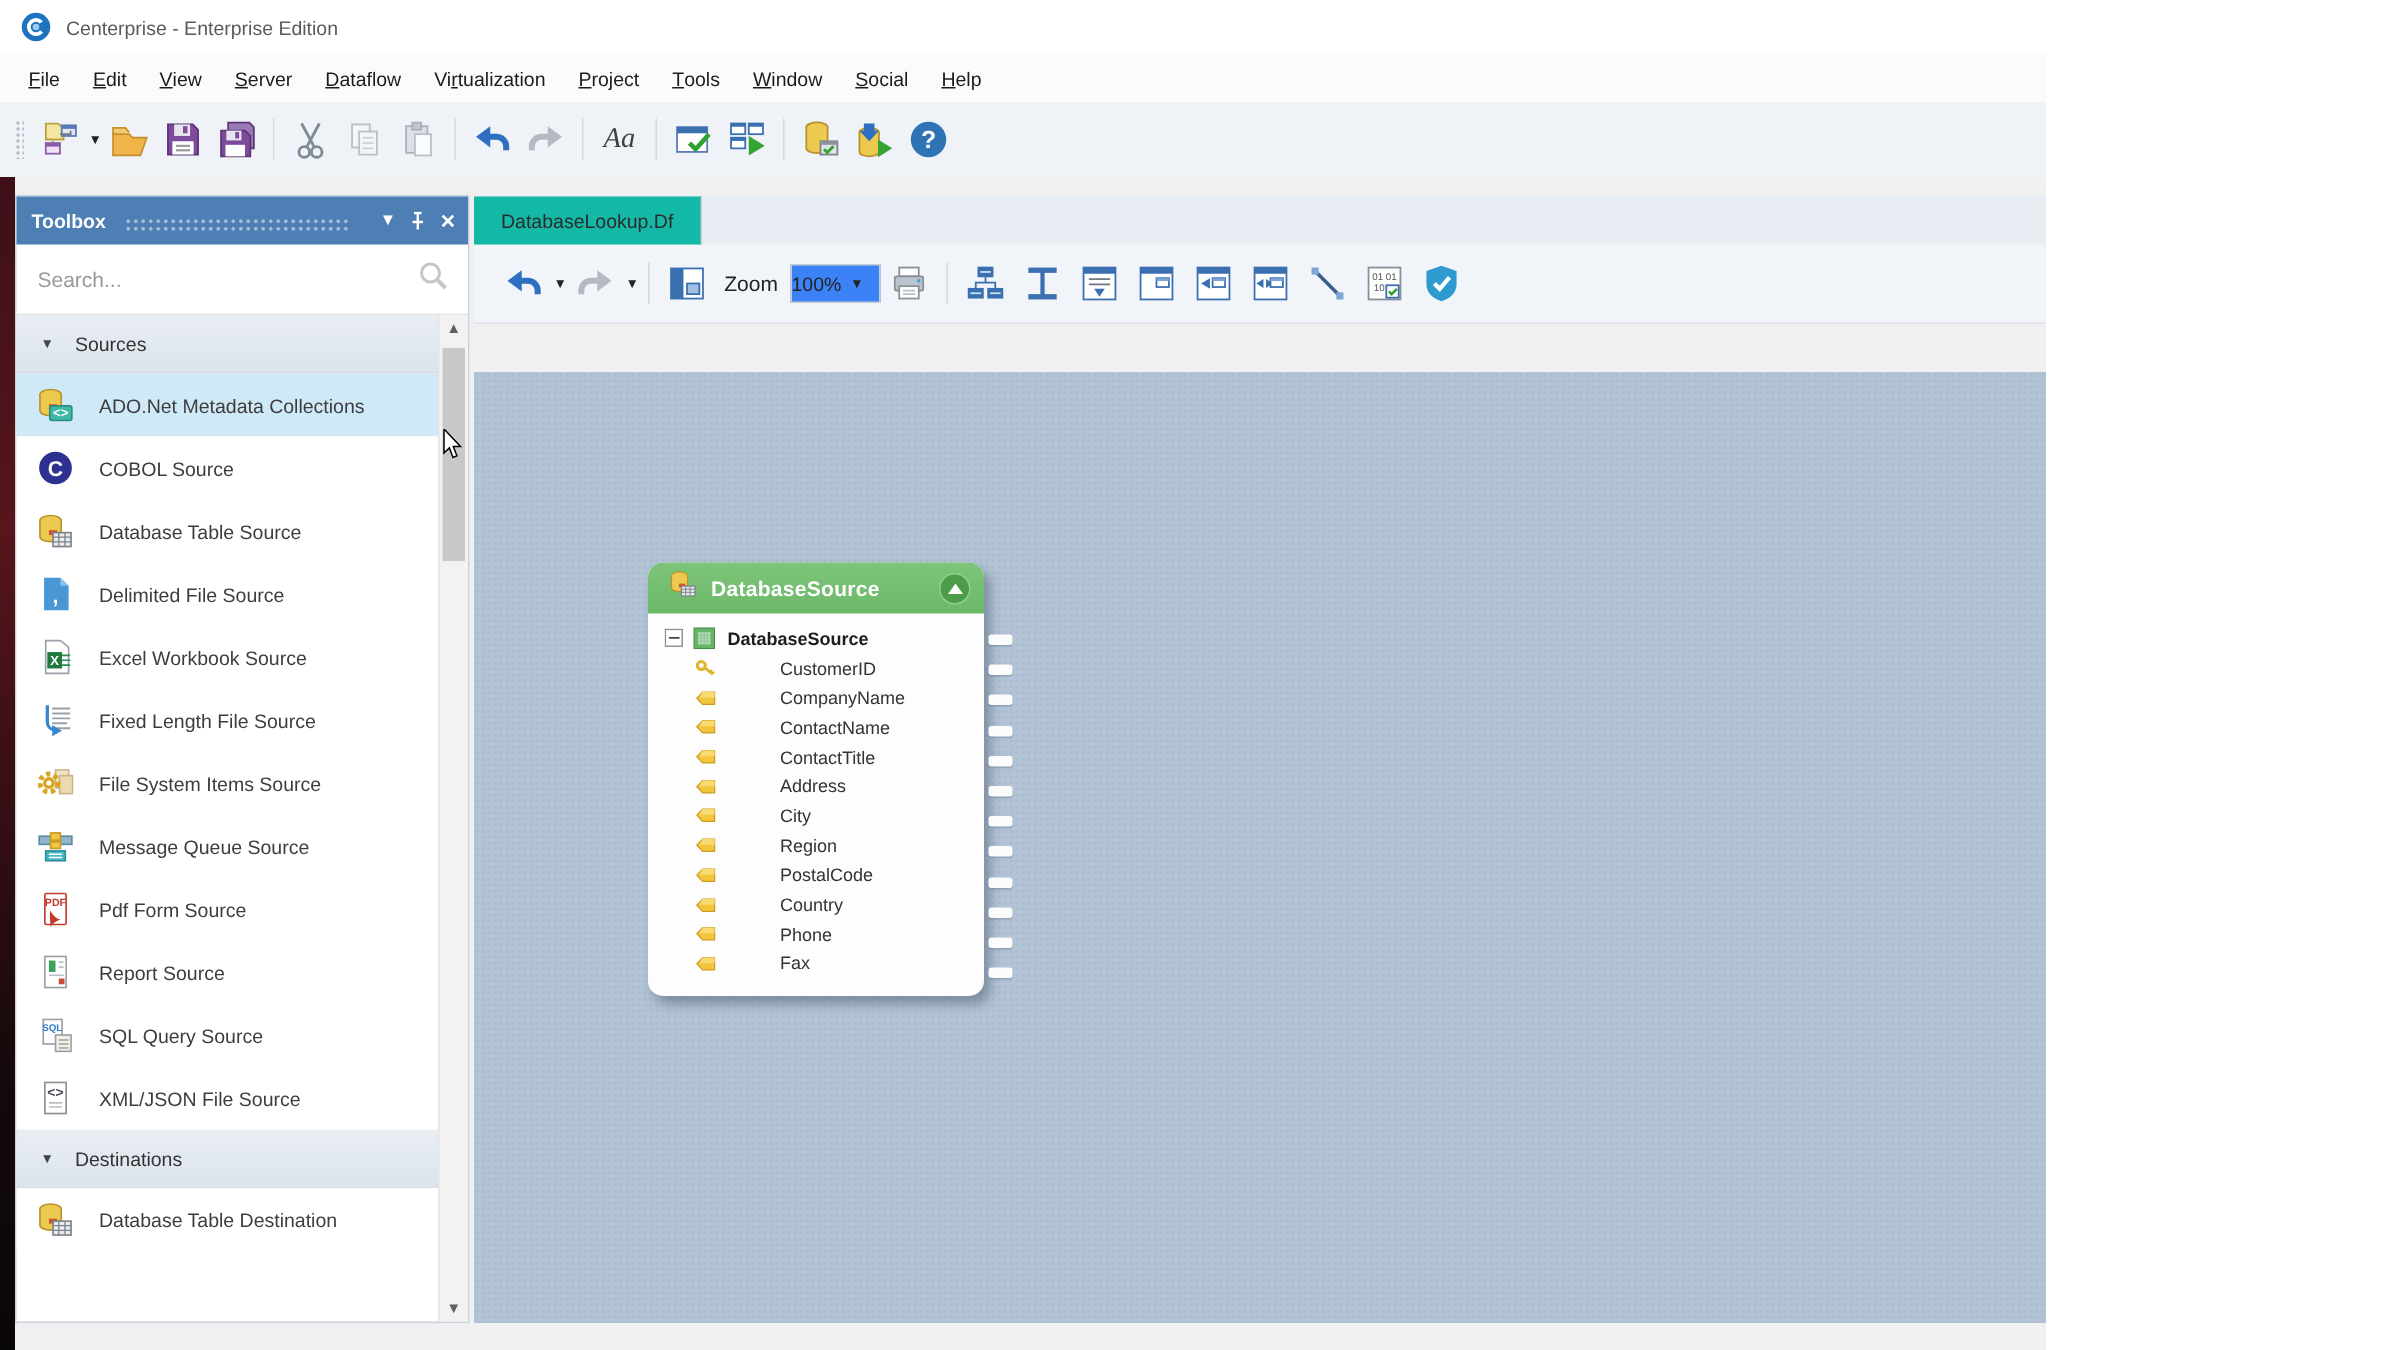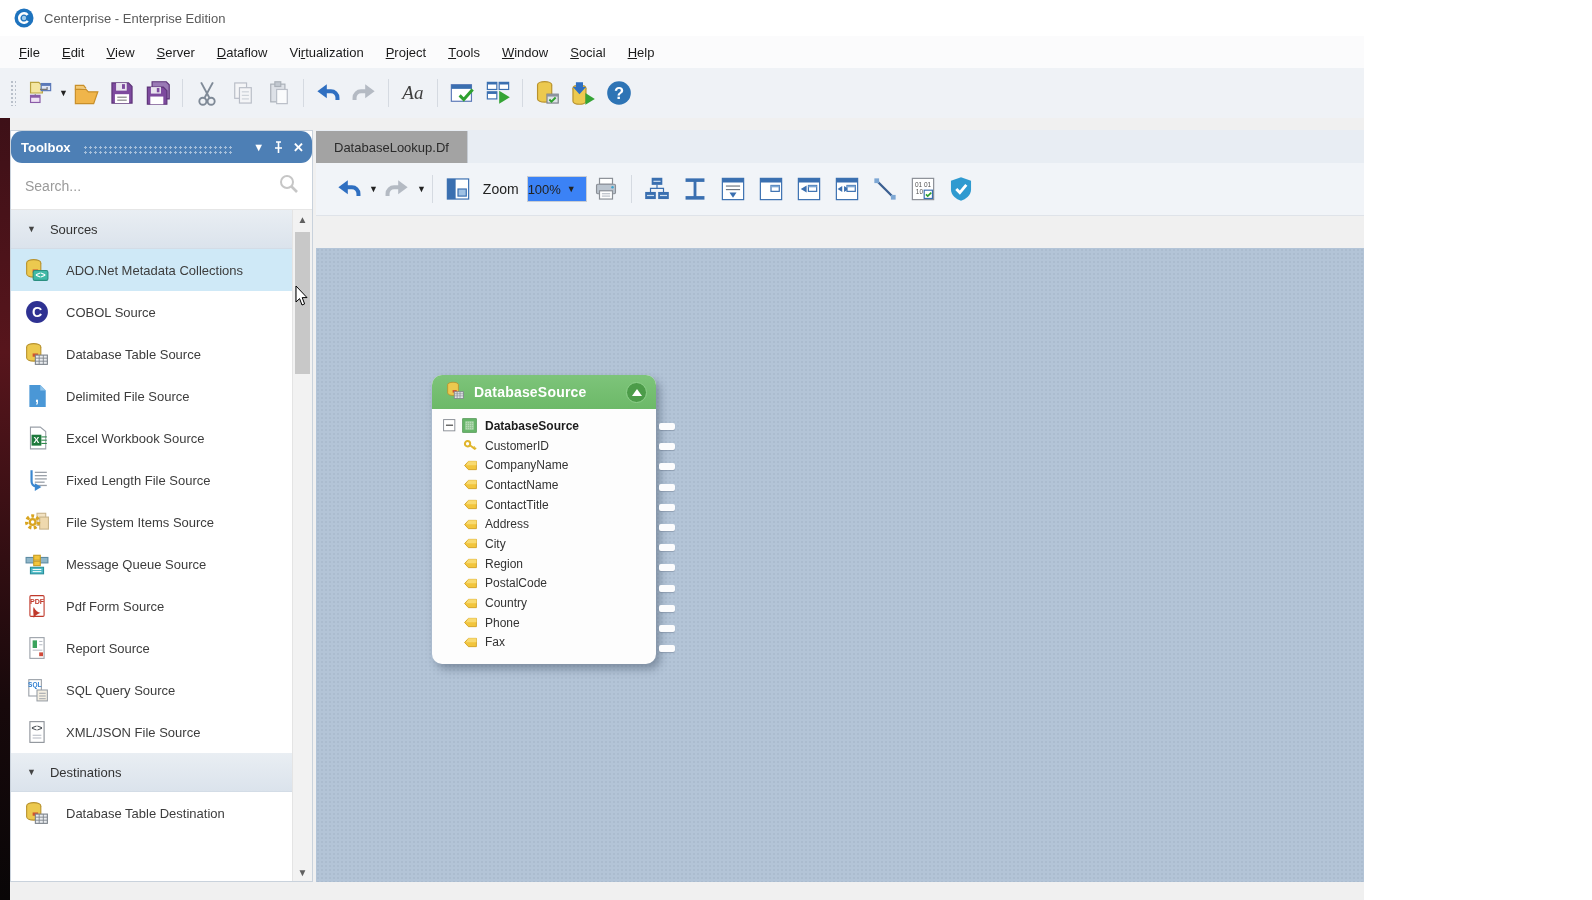"Toolbox" #toolbox-header { border-radius: 11px -> none }
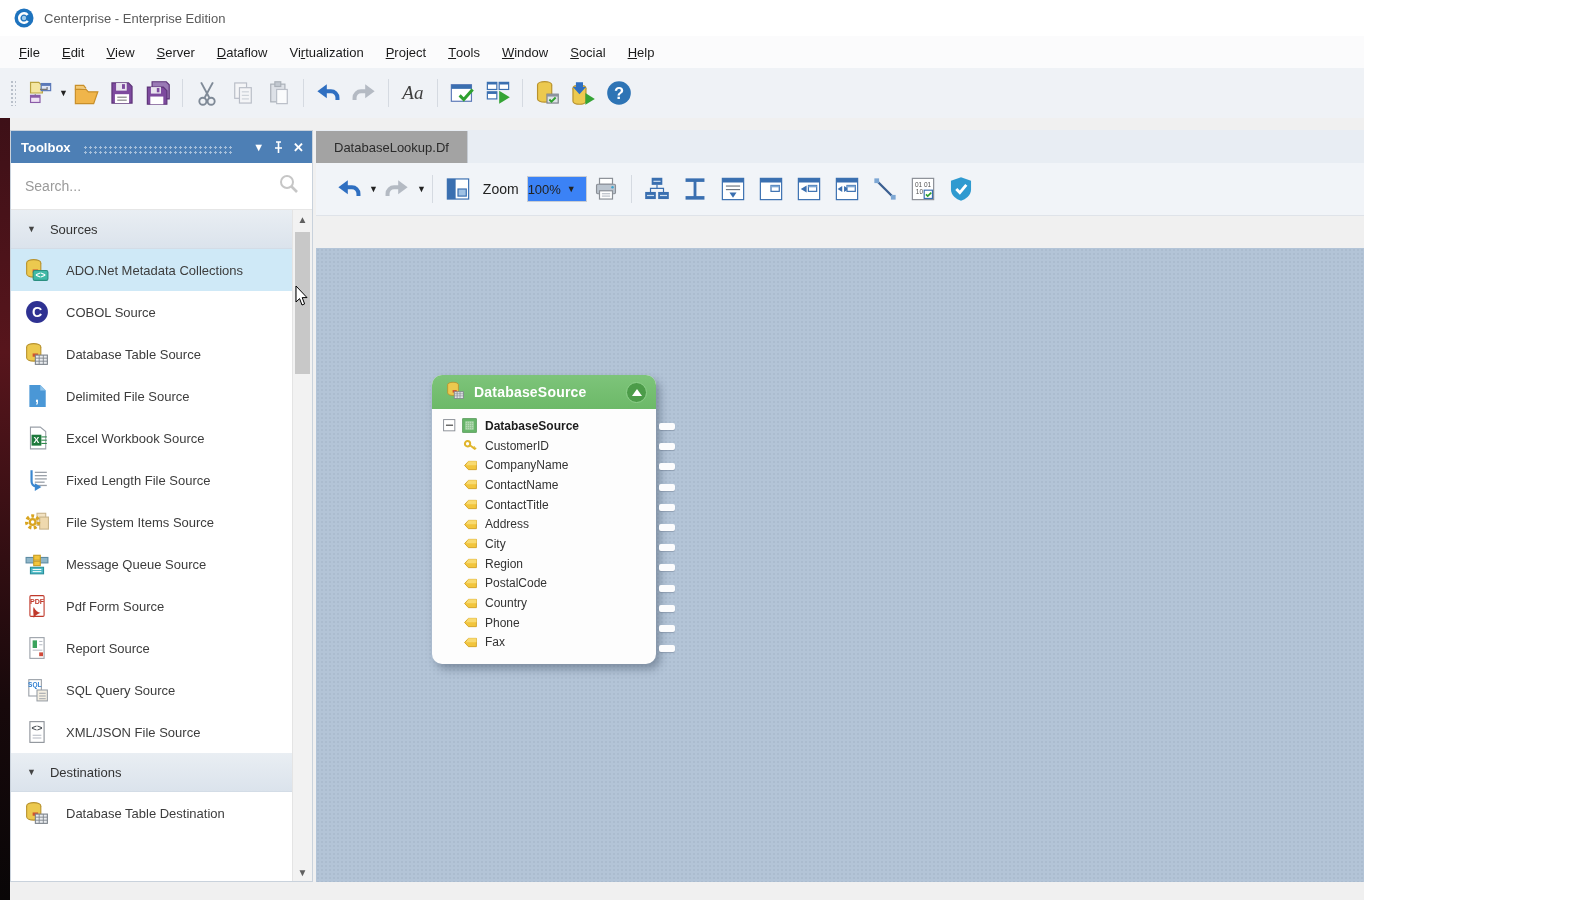"DatabaseLookup.Df" #doc-tab { background: #a3a3a3 -> #14b8a6 }
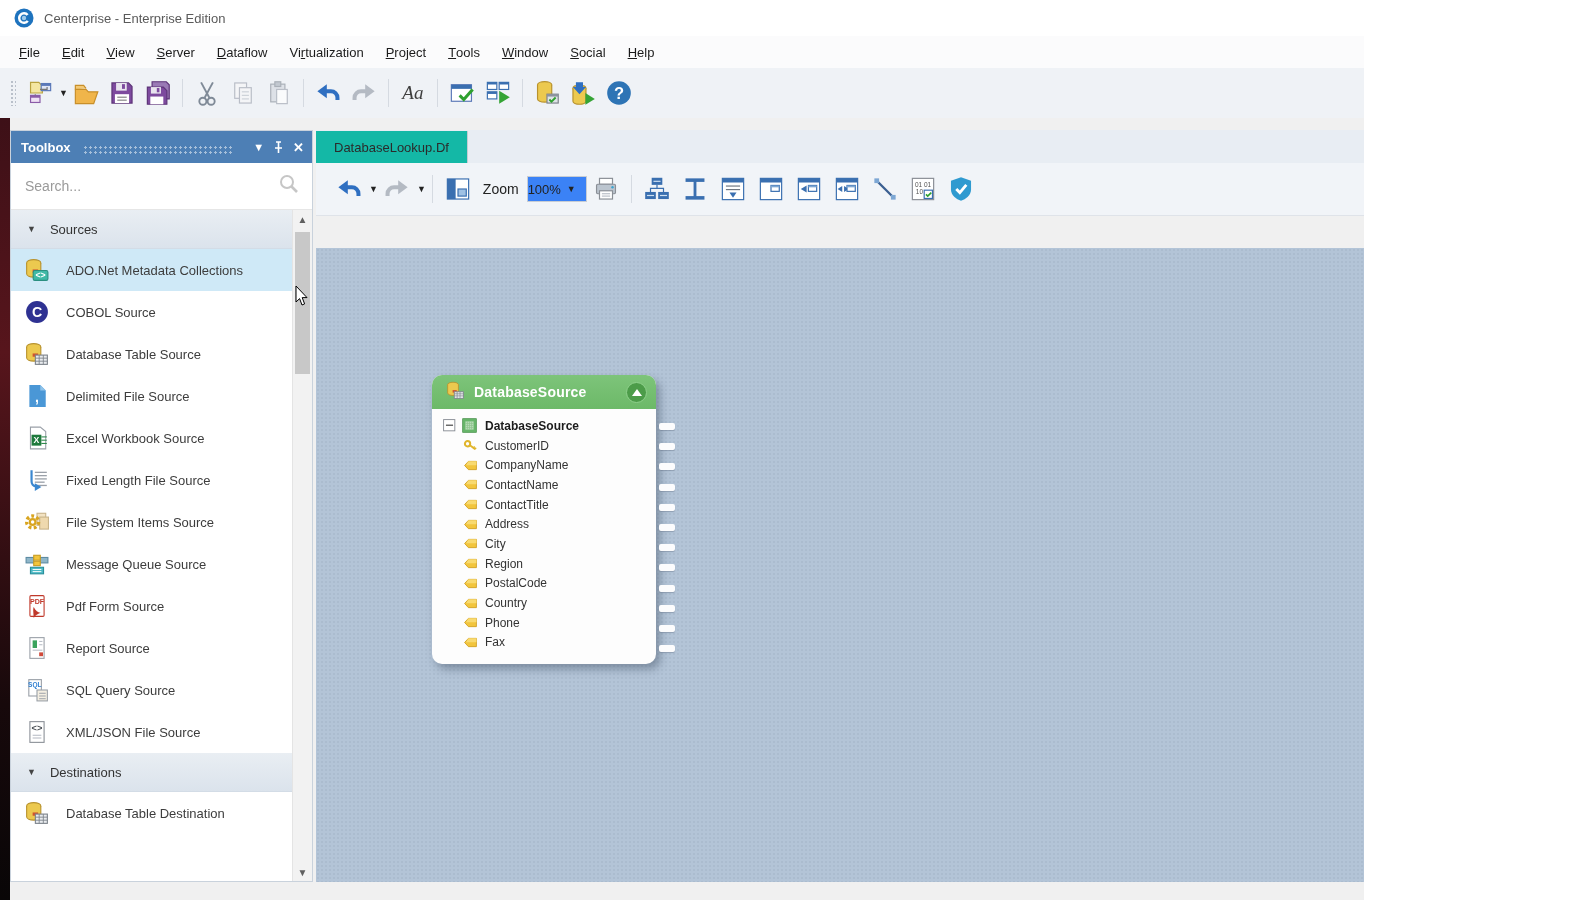"CustomerID" .node-row.field { gap: none -> 35px }
